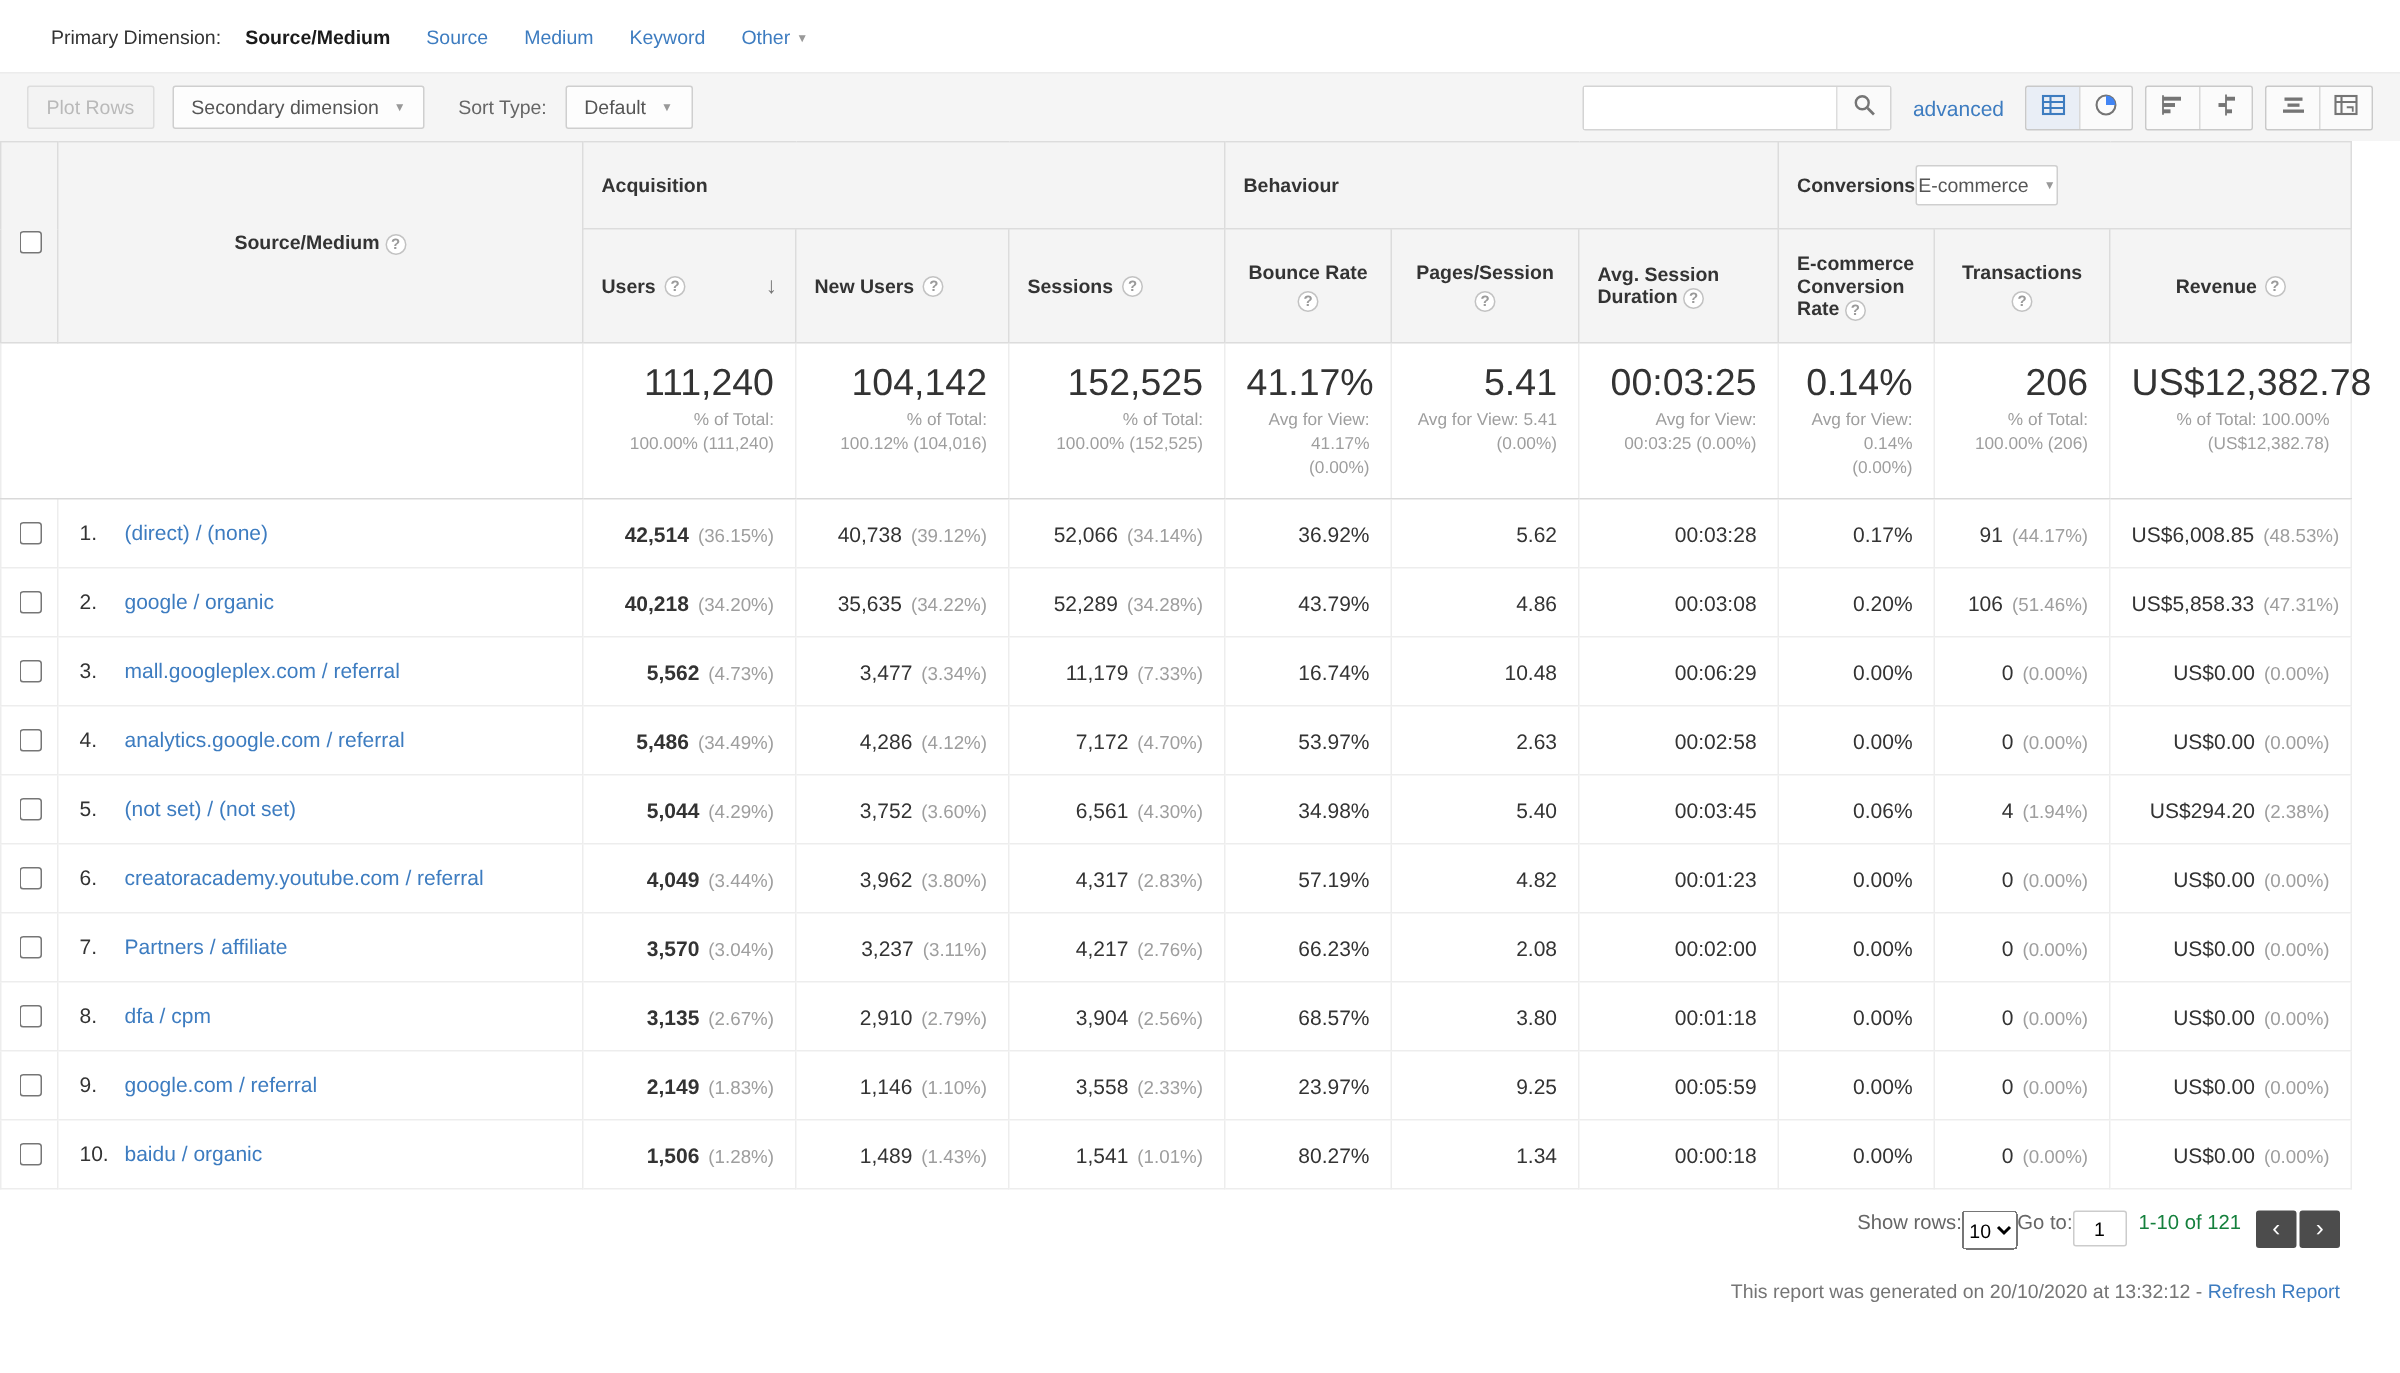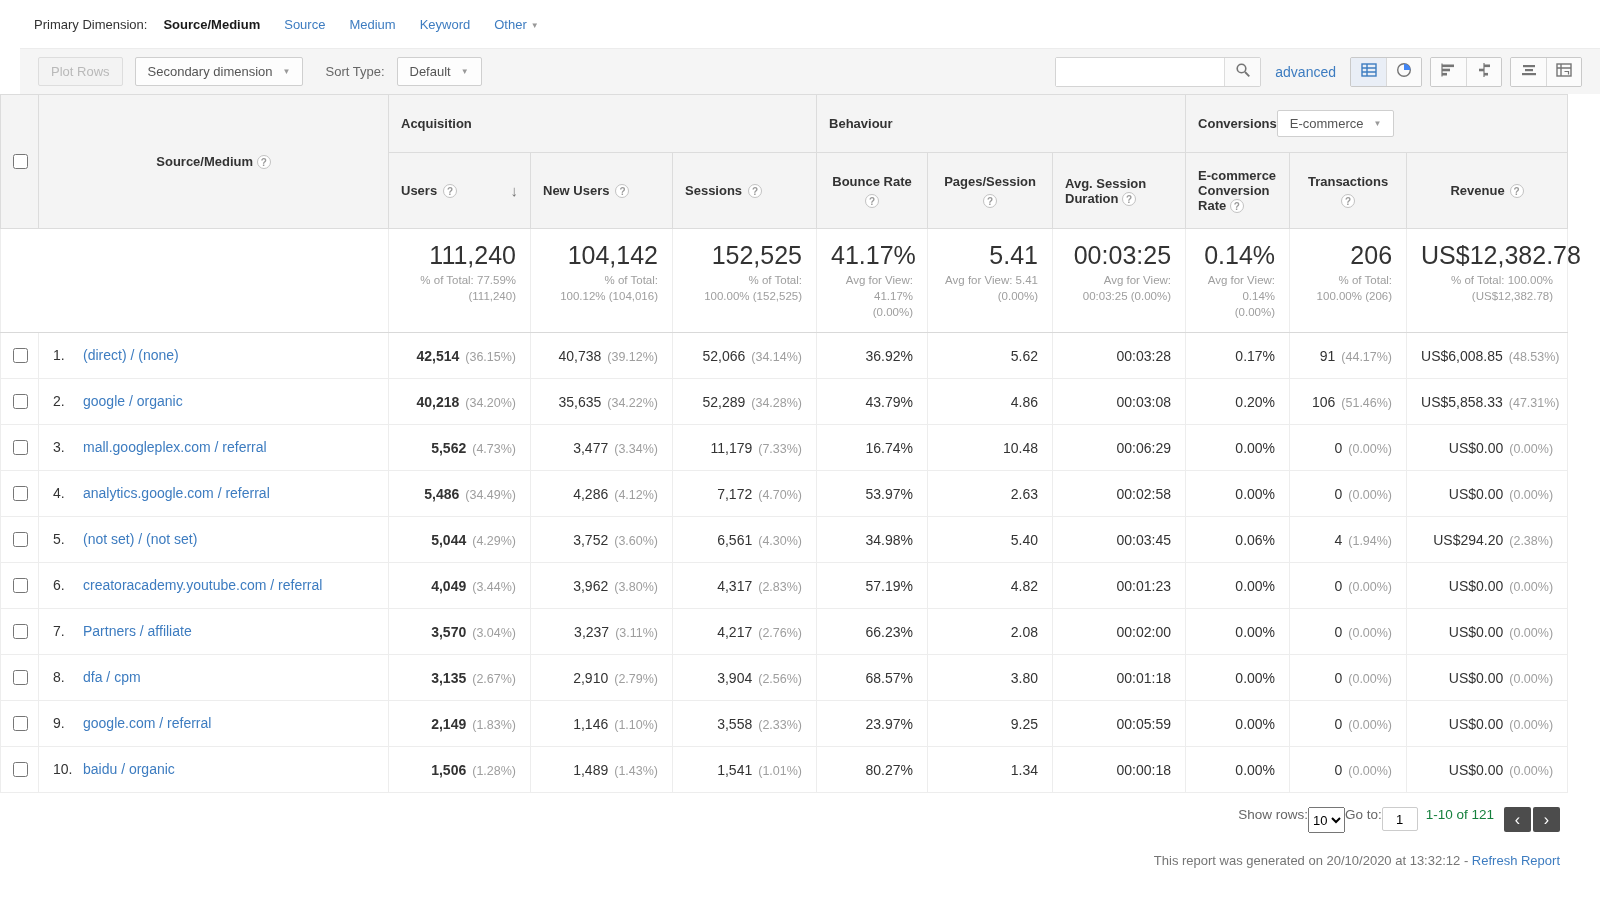"Plot Rows" .toolbar { margin-left: 20px -> none }
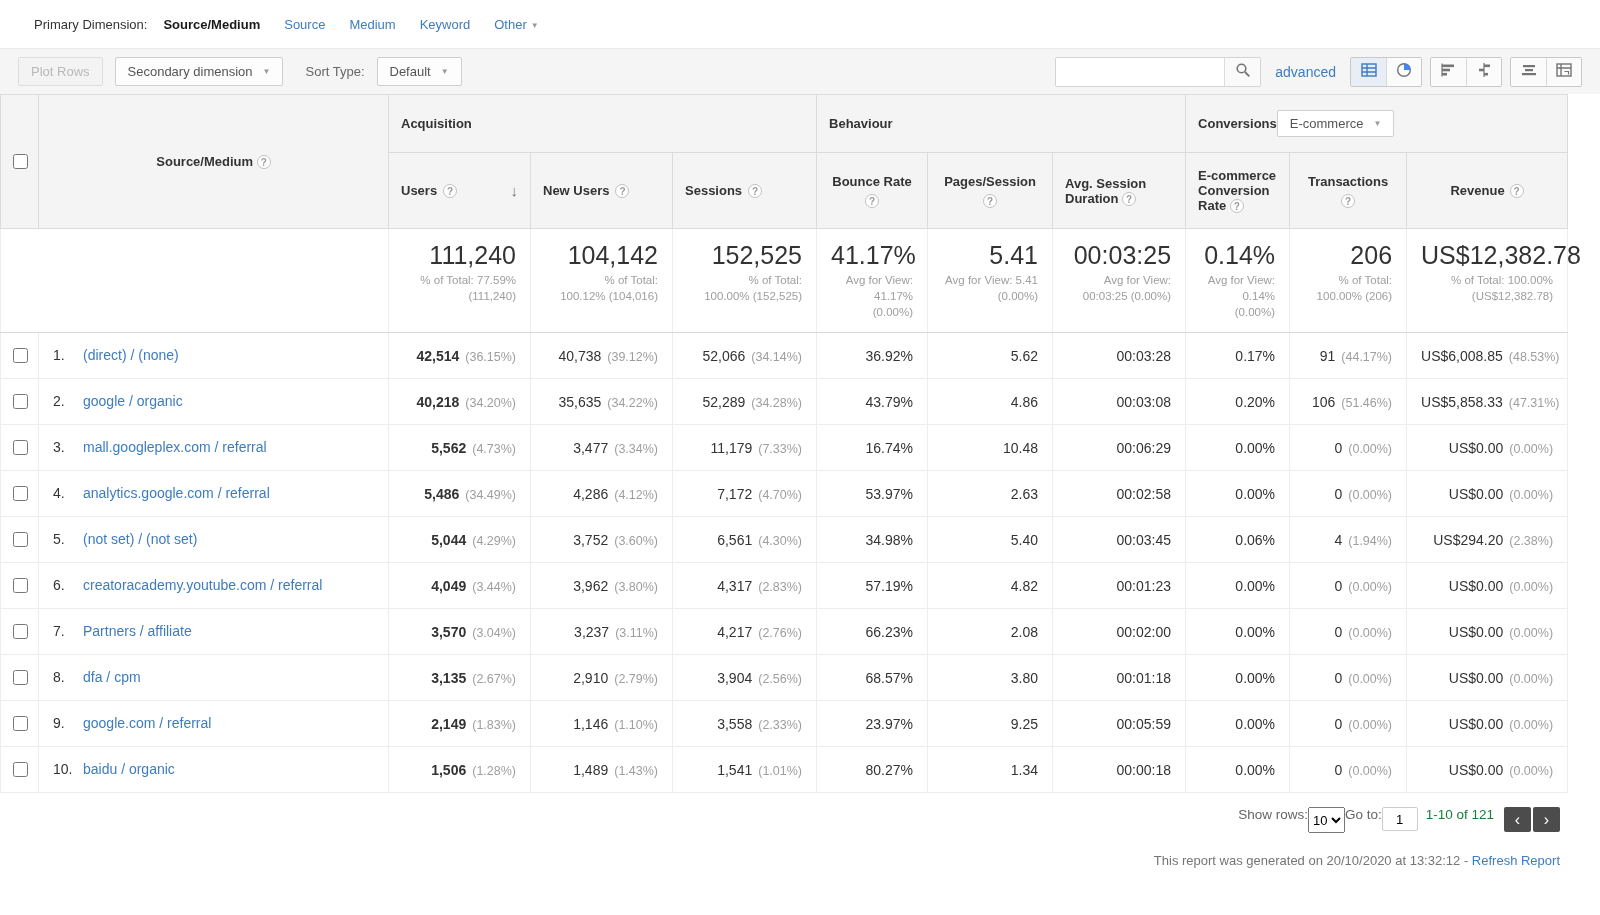"E-commerce" .mini-drop { padding: 5px 12px -> 5px 1px }
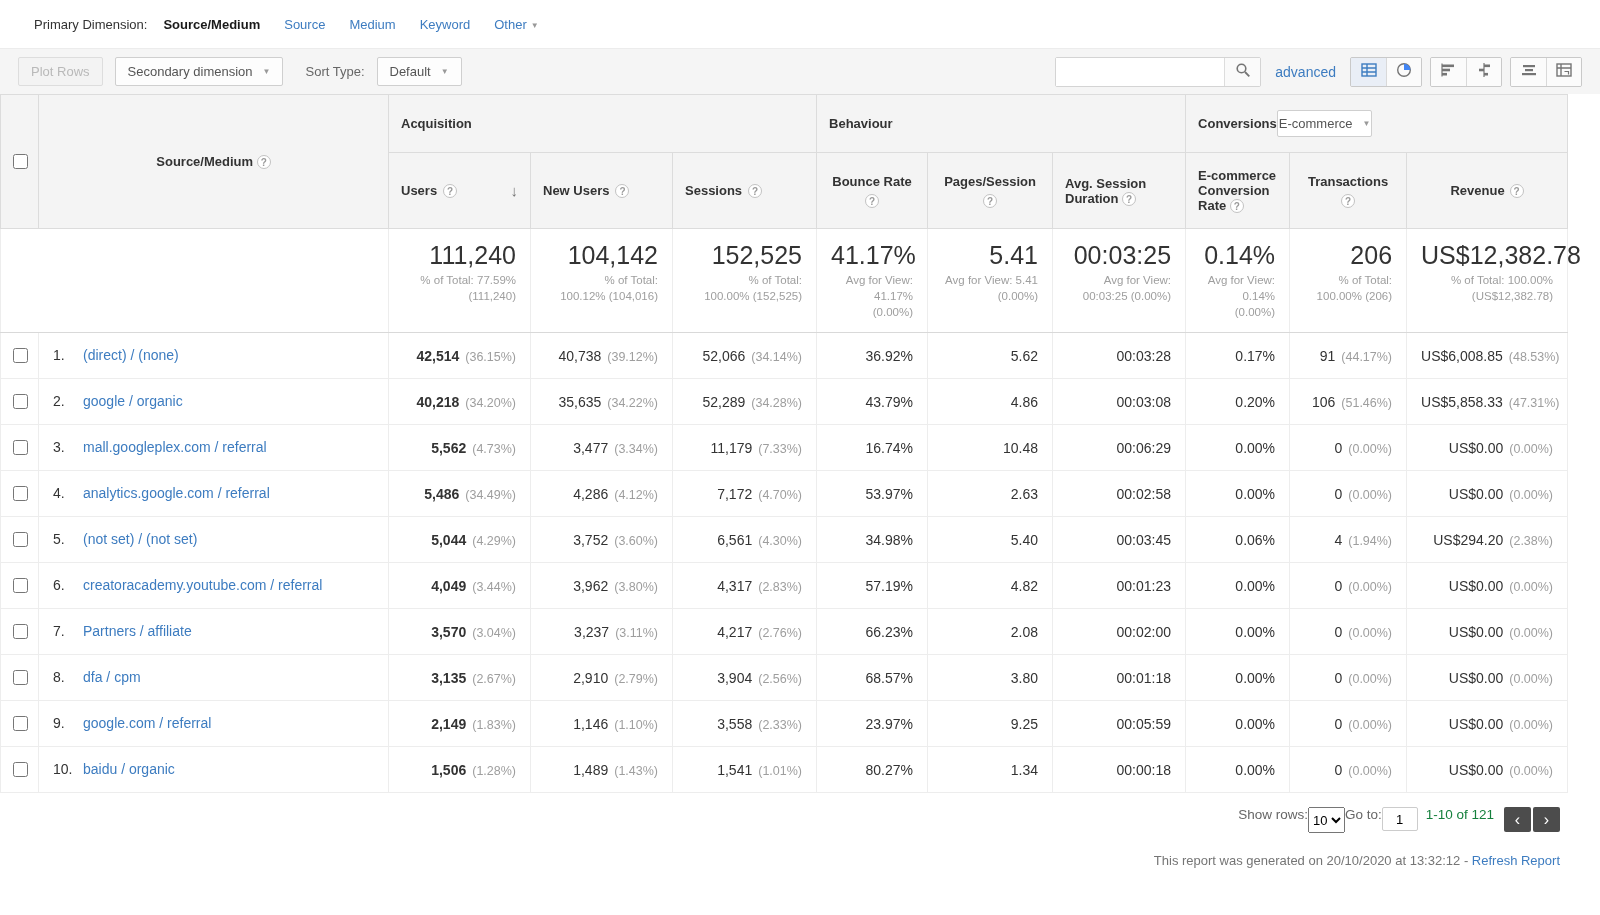"% of Total: 77.59% (111,240)" div.sum-sub { text: 77.59% -> 100.00% }
